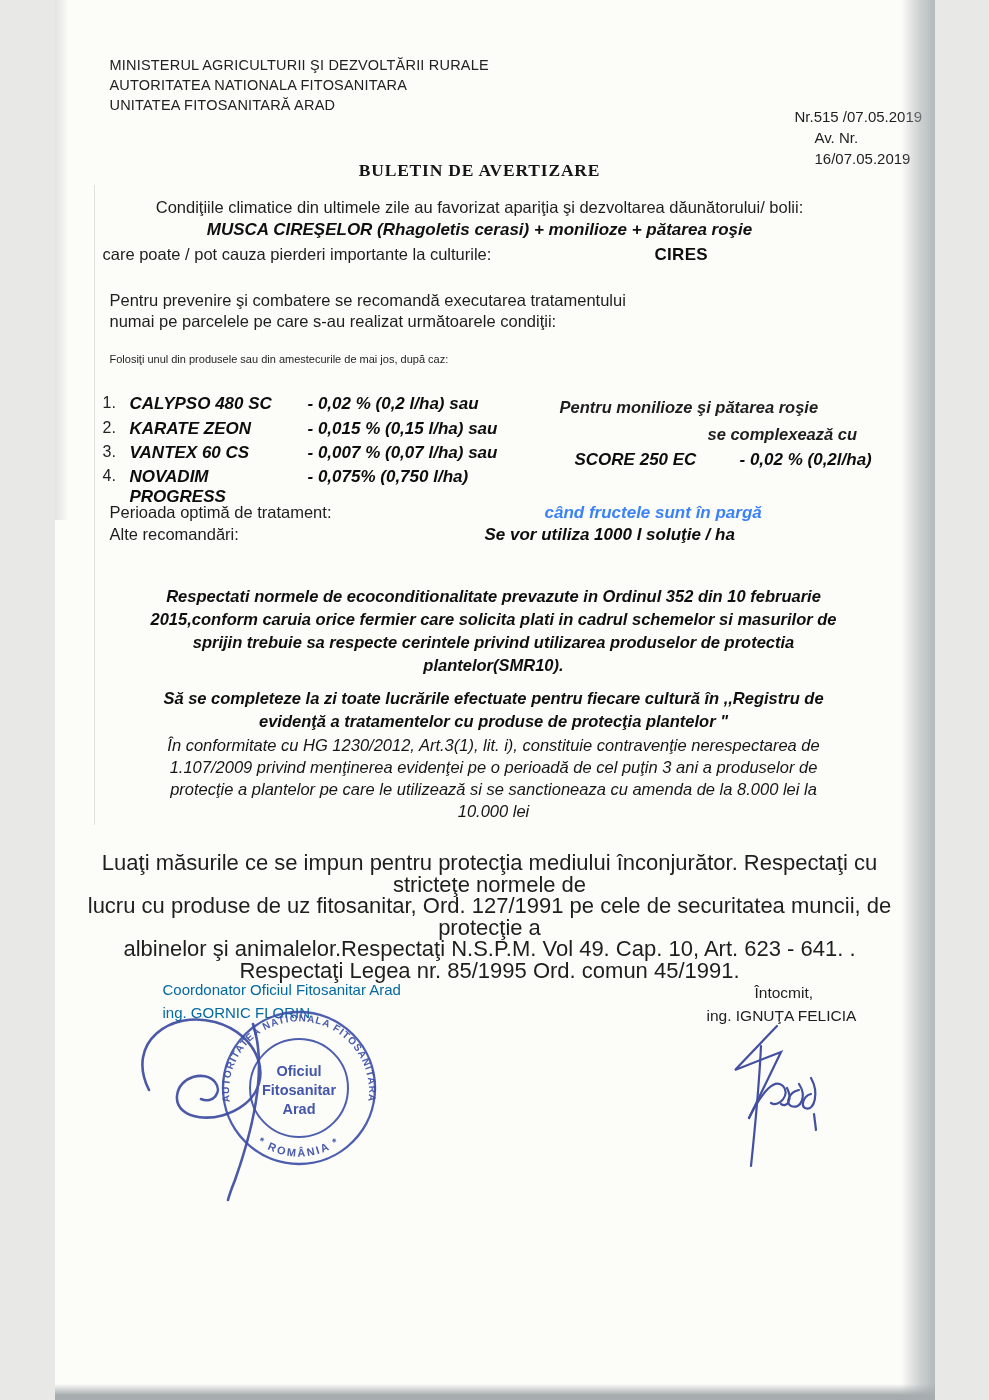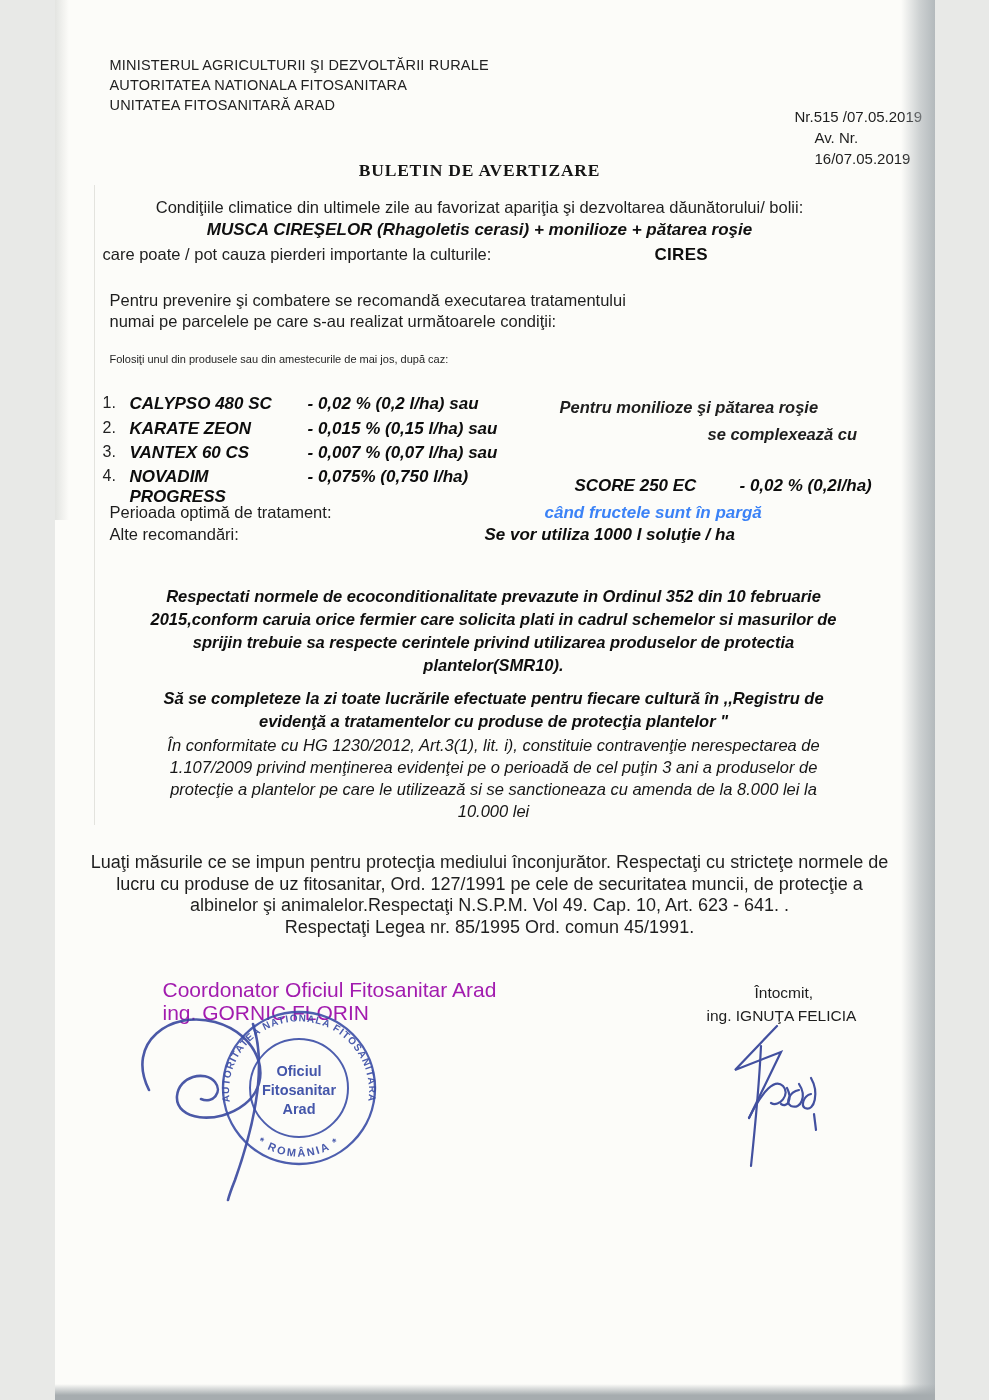"SCORE 250 EC" .score { top: 476px -> 450px }
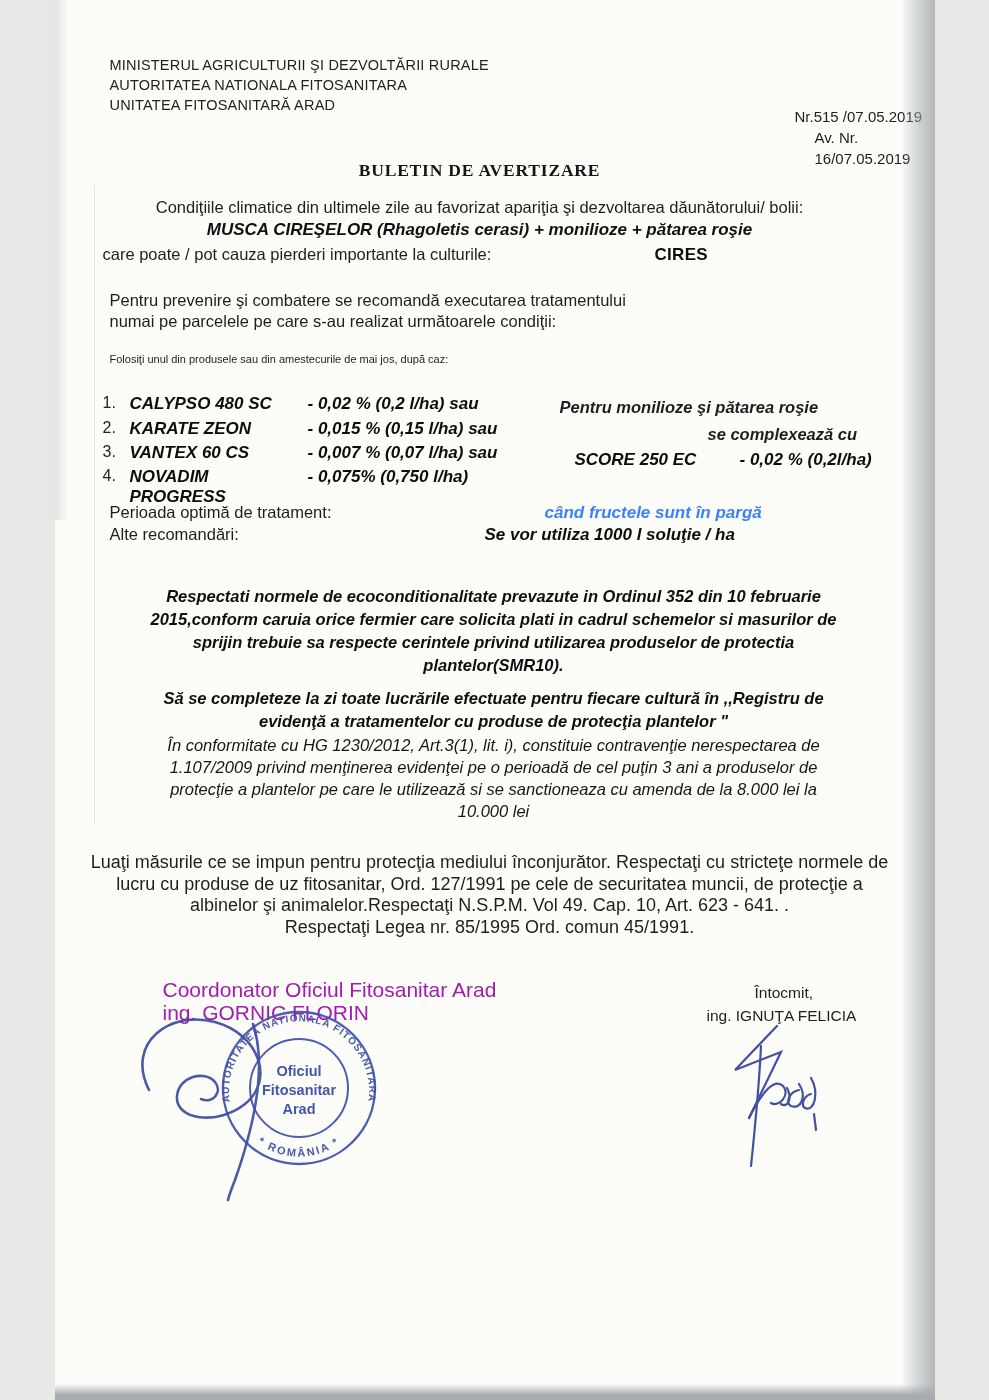"Luaţi măsurile ce se impun" .env { font-size: 18px -> 22px }
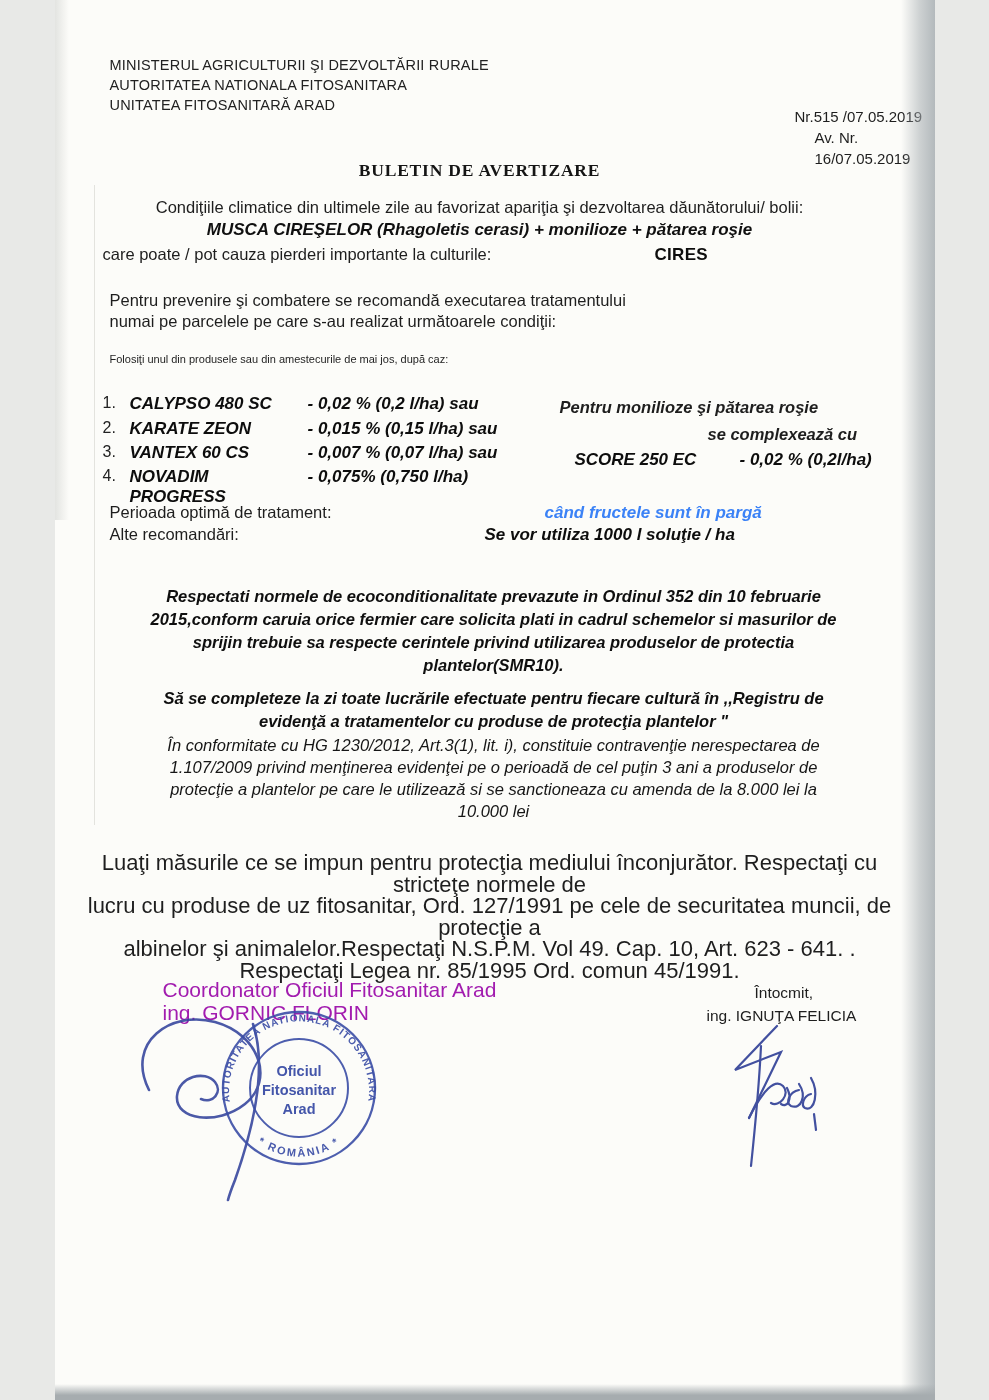"Coordonator Oficiul Fitosanitar Arad" .coord { color: #a21caf -> #0369a1; font-size: 21px -> 15px }
